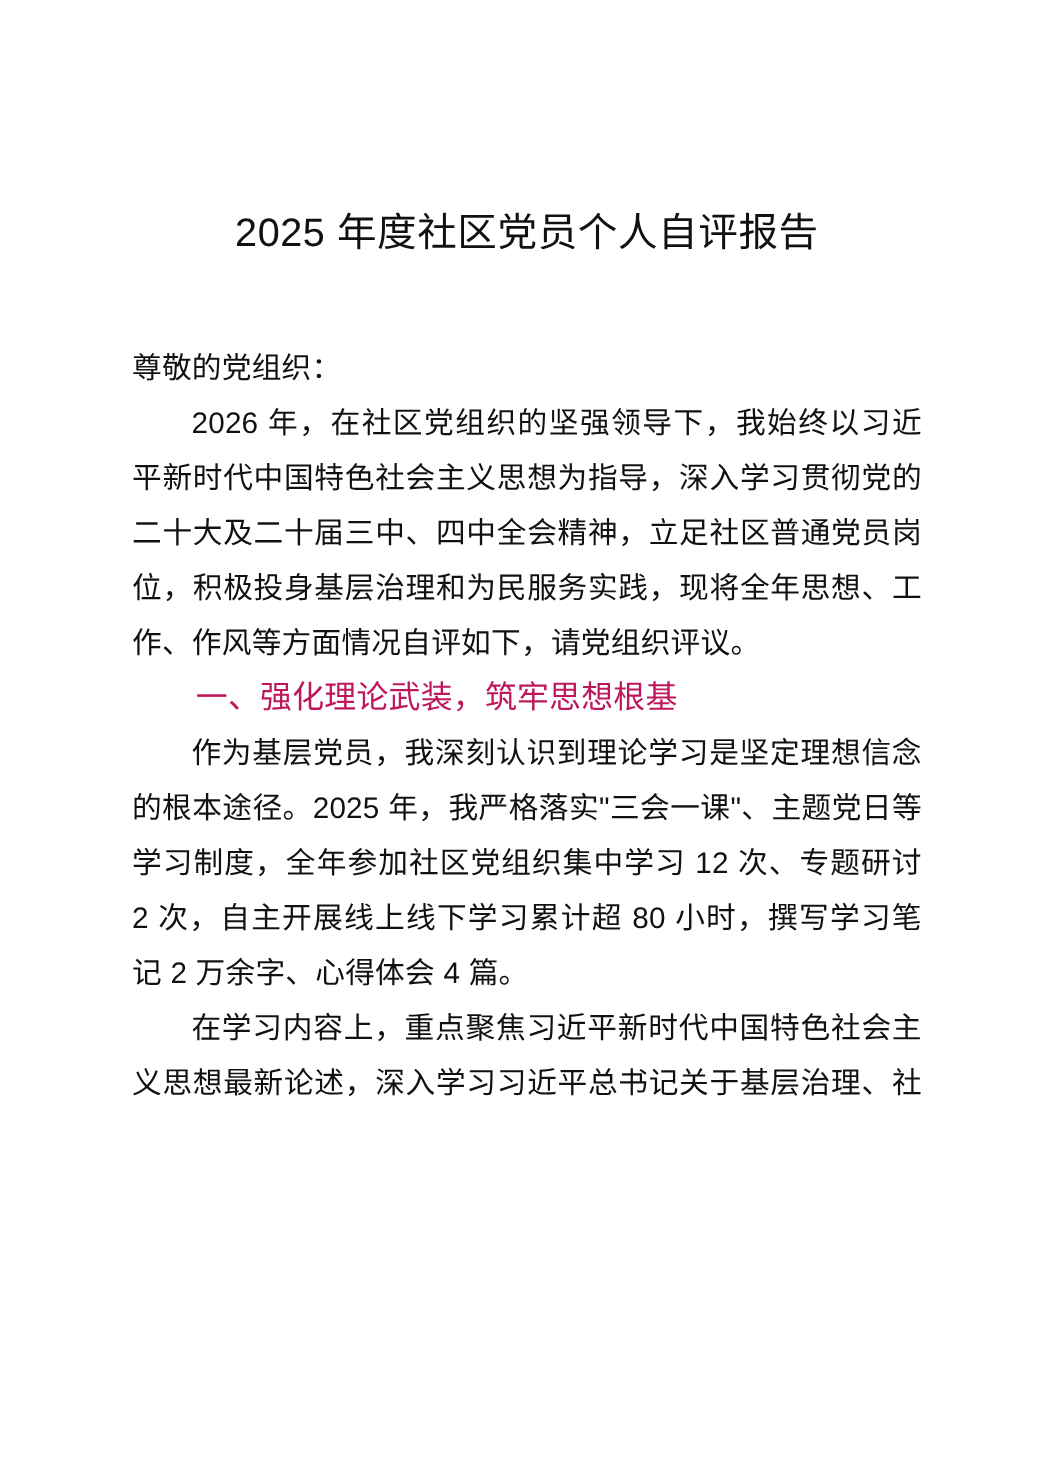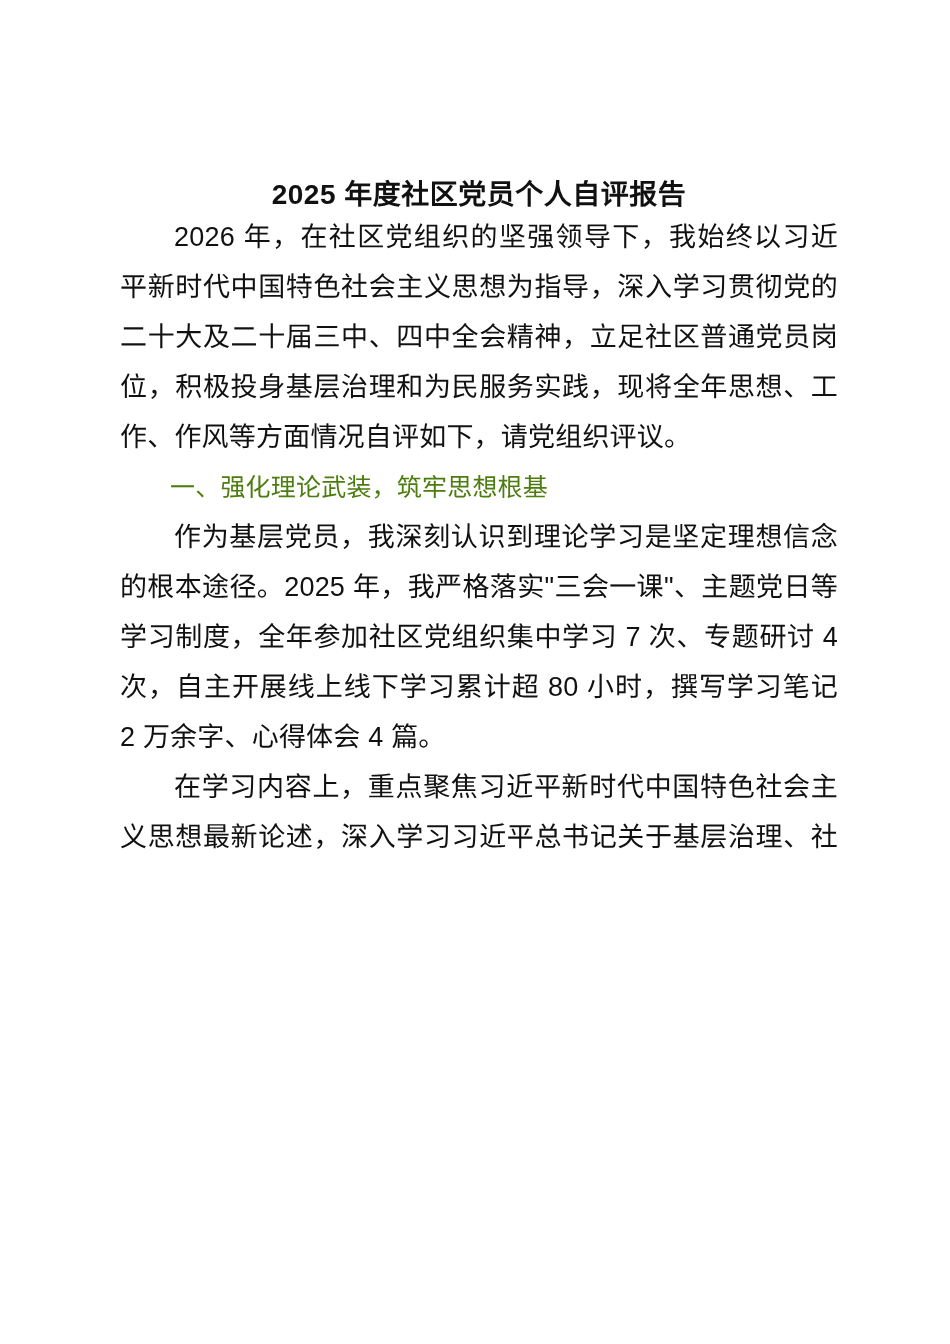"2025 年度社区党员个人自评报告" .doc-title { font-size: 28px -> 36px; font-weight: 700 -> 400; margin: 0 -> 12px }
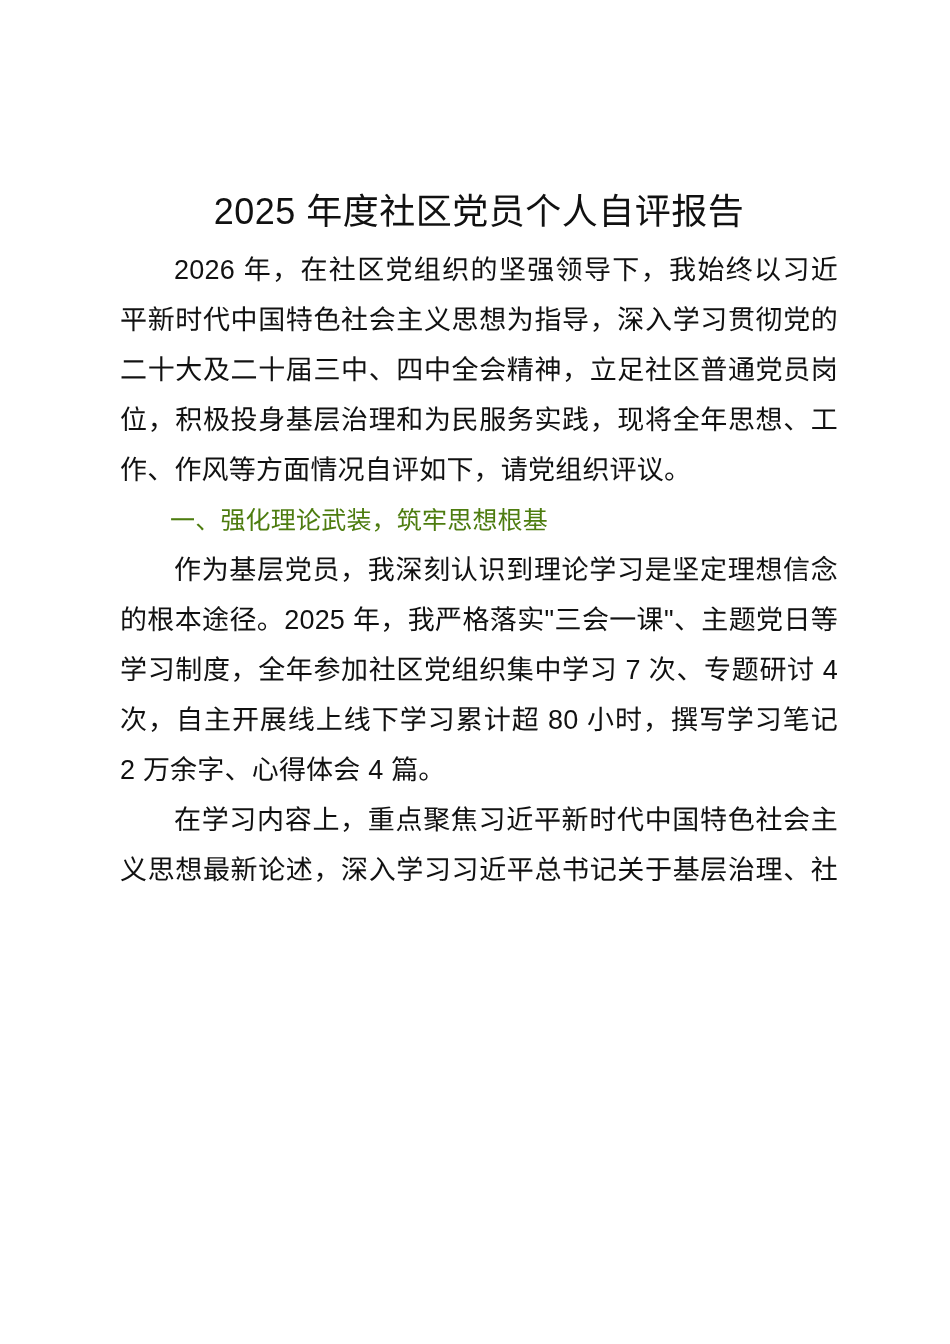"尊敬的党组织：" p.salutation { html: none -> <p>尊敬的党组织：</p> }
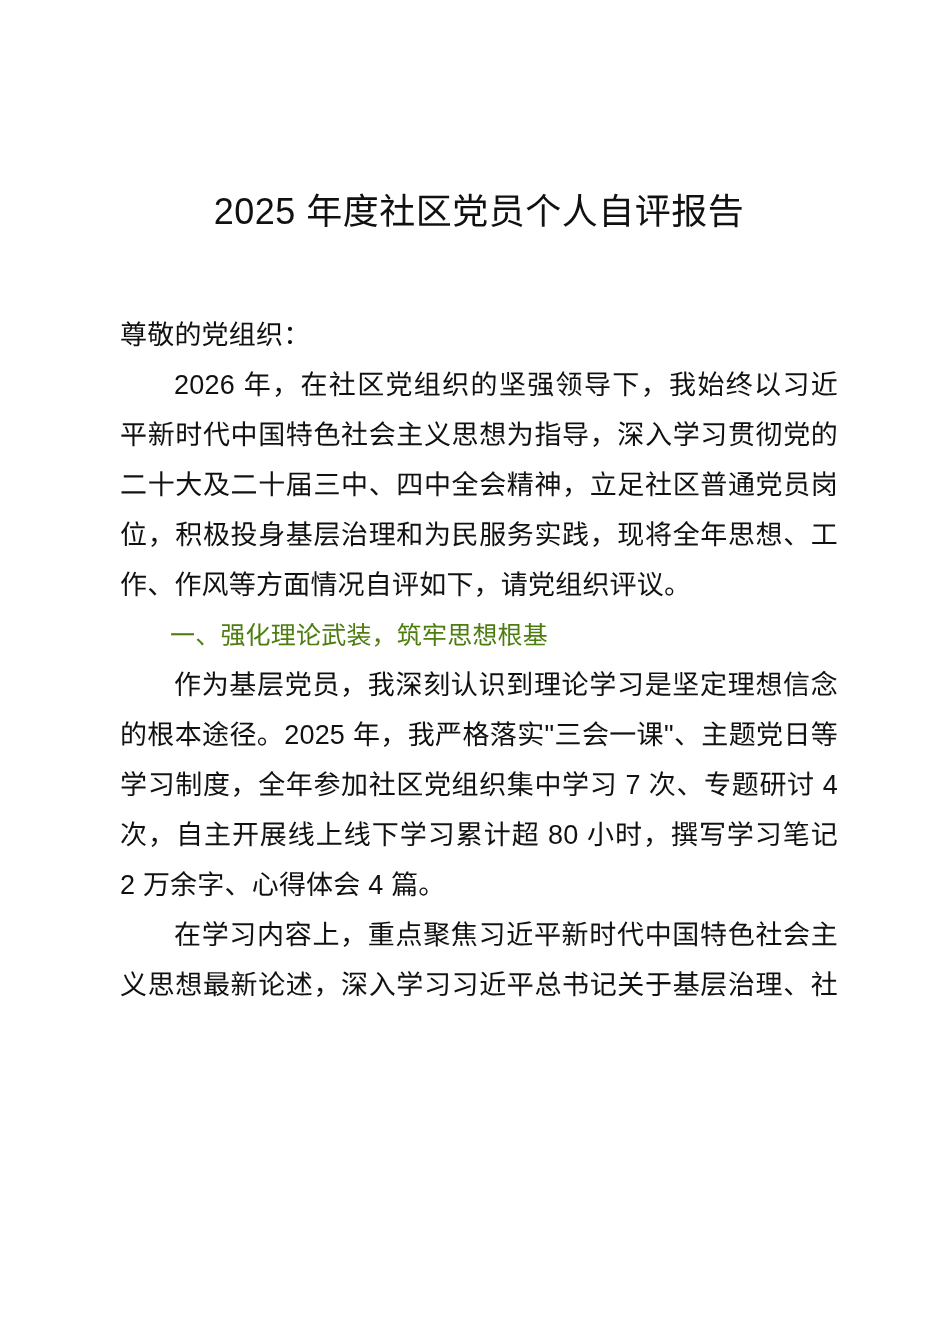"一、强化理论武装，筑牢思想根基" .heading { color: #4d7c0f -> #be185d; font-size: 25px -> 29px }
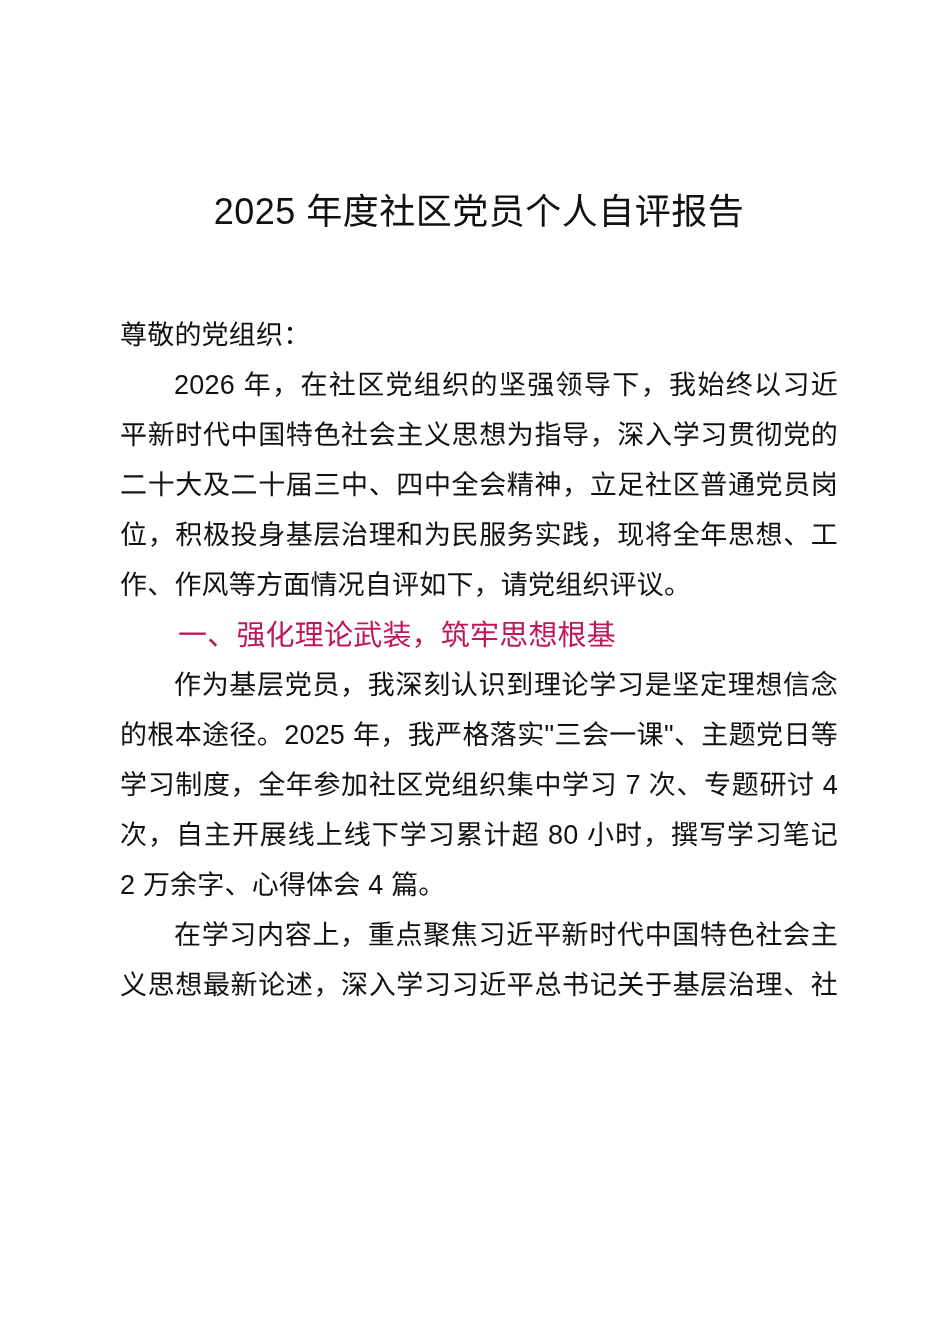"作为基层党员，我深刻认识到理论学习是坚定理想信念的根本途径。2025" p.para { text: 7 次、专题研讨 4 -> 12 次、专题研讨 2 }
